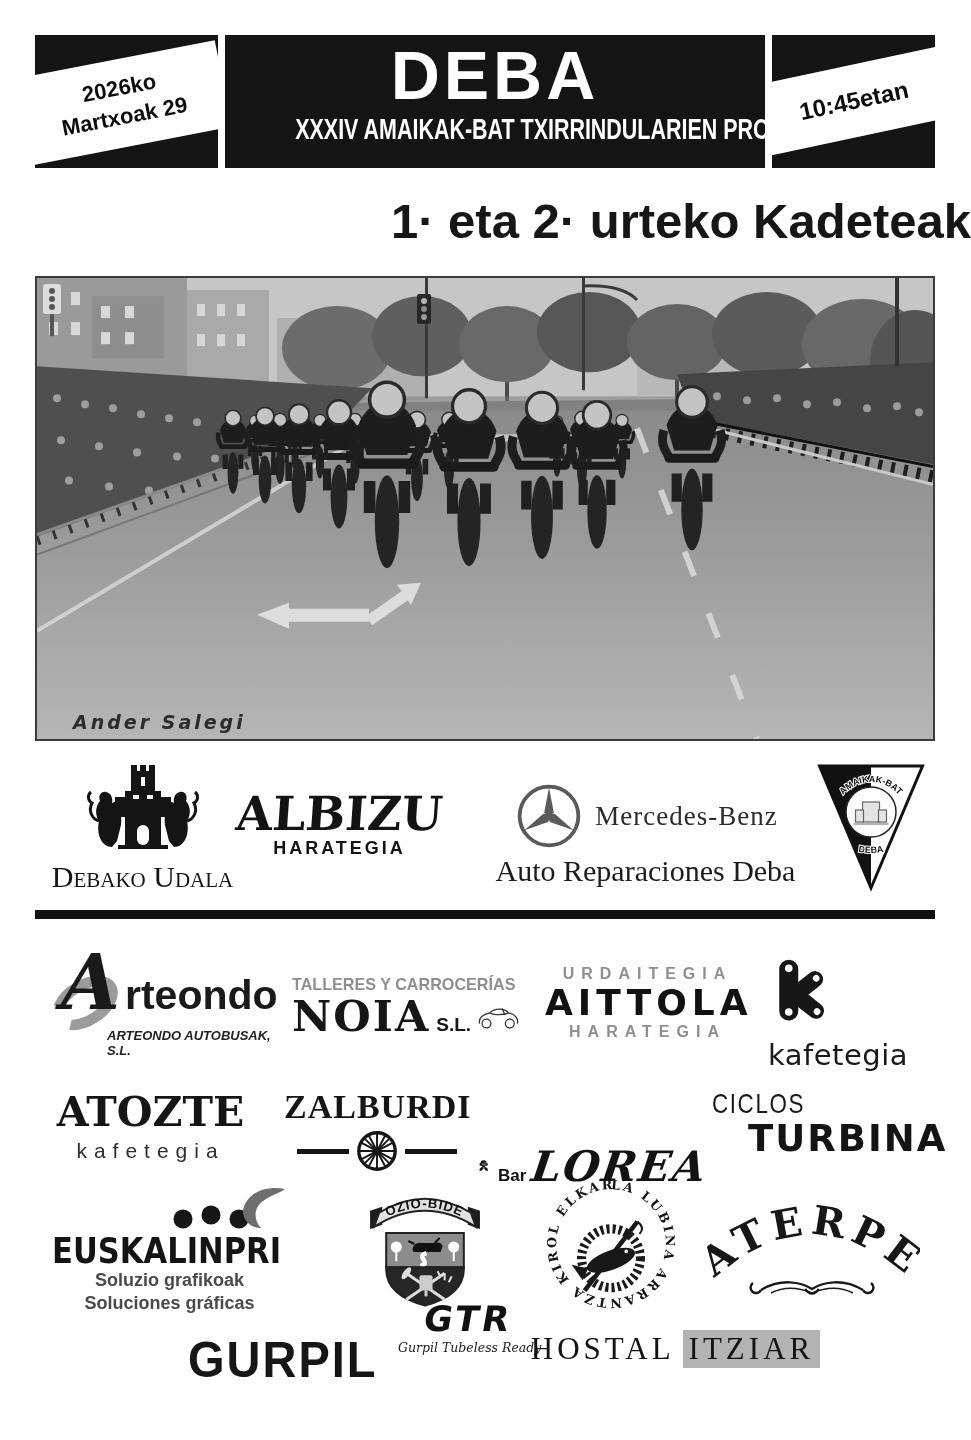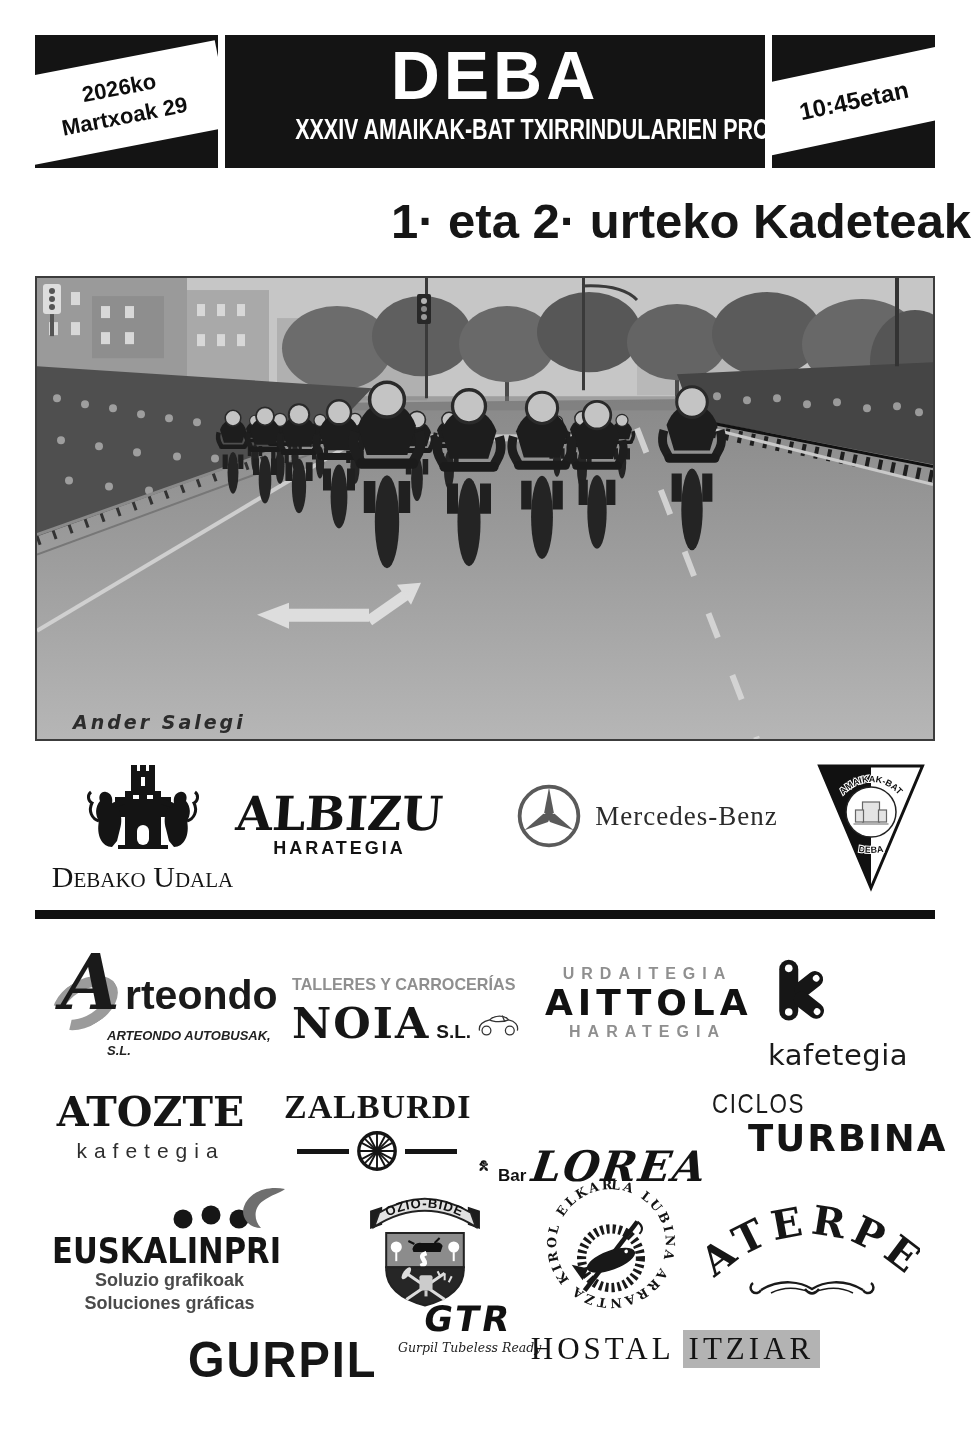"Auto Reparaciones Deba" div.mb-name { html: none -> <div>Auto Reparaciones Deba</div> }
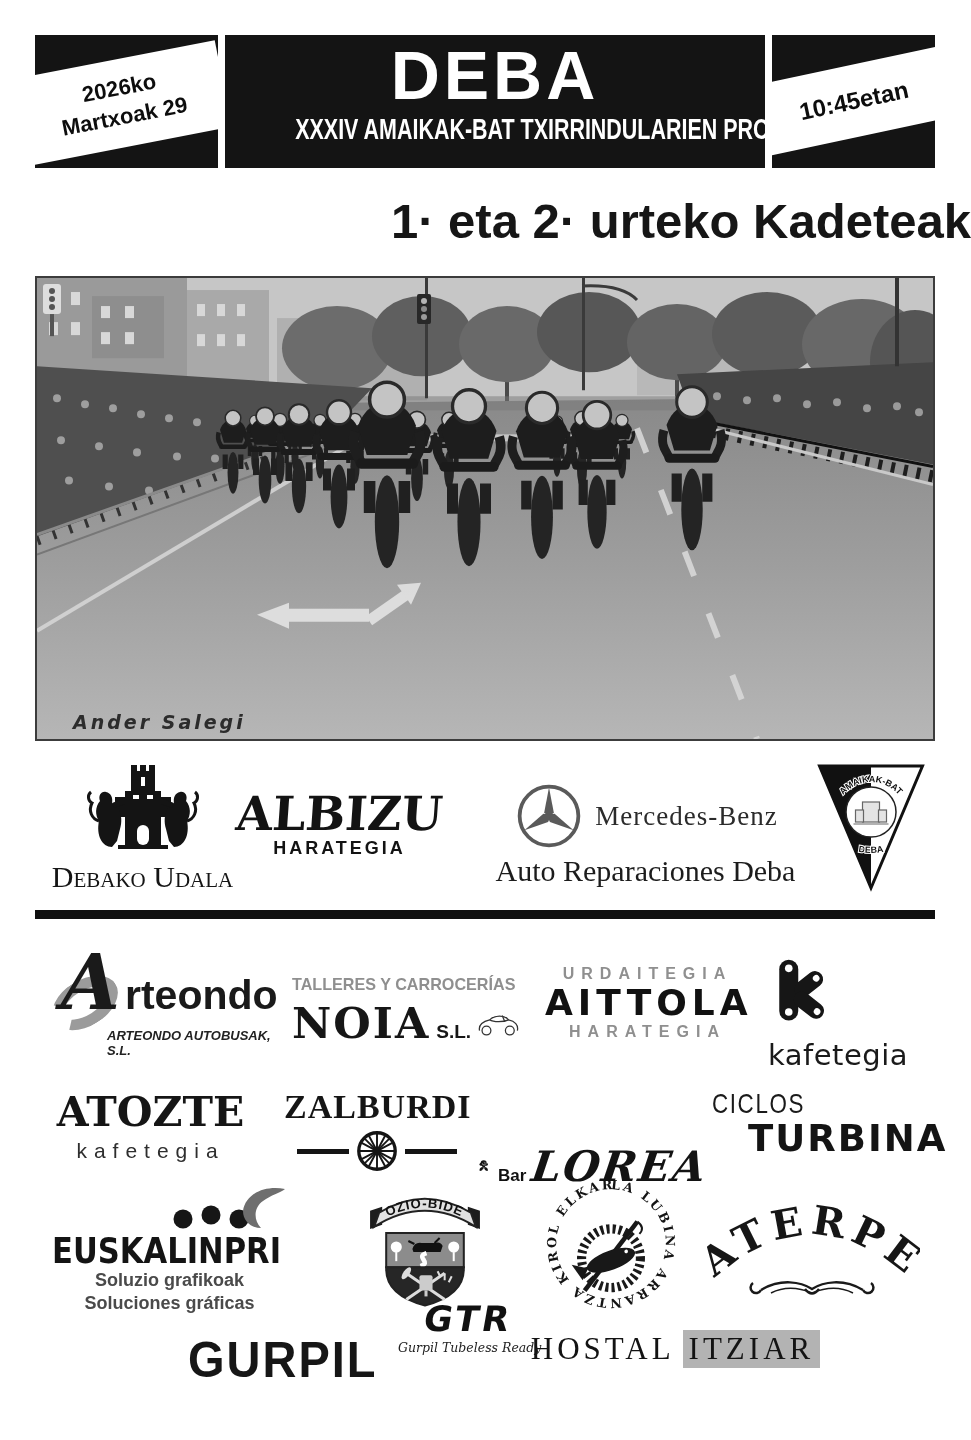"NOIA" .noia-row { margin-top: 8px -> 1px }
